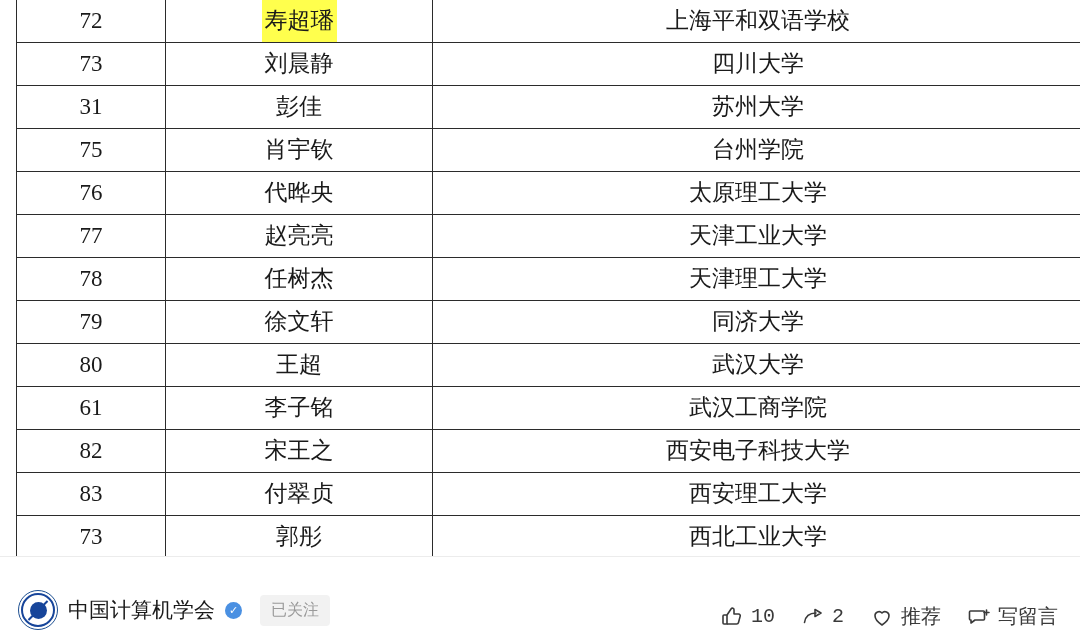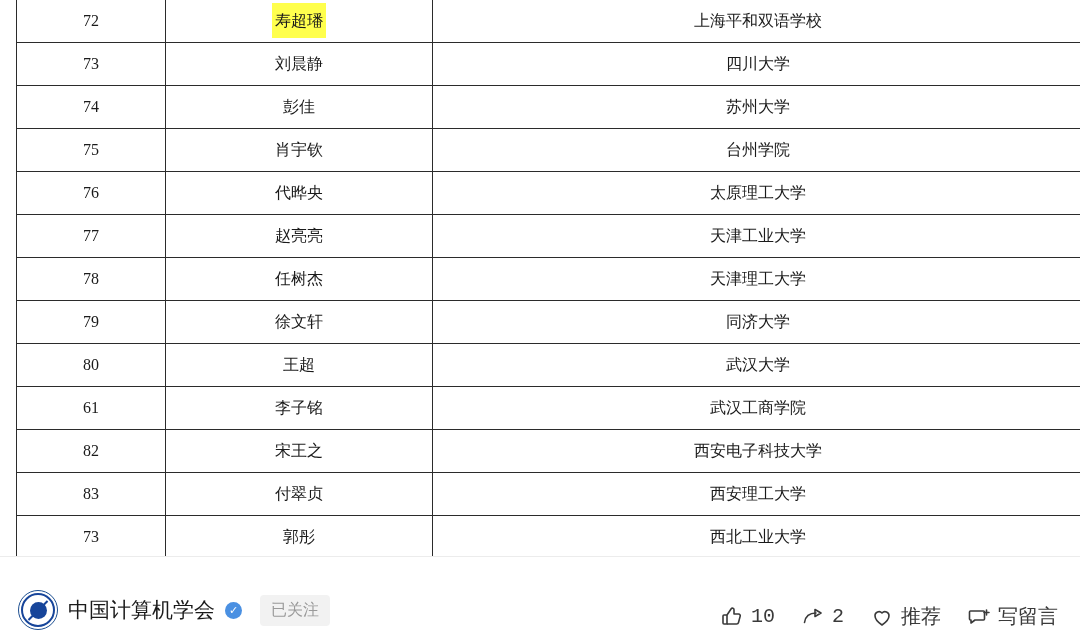"72" table.roster td { font-size: 16px -> 23px }
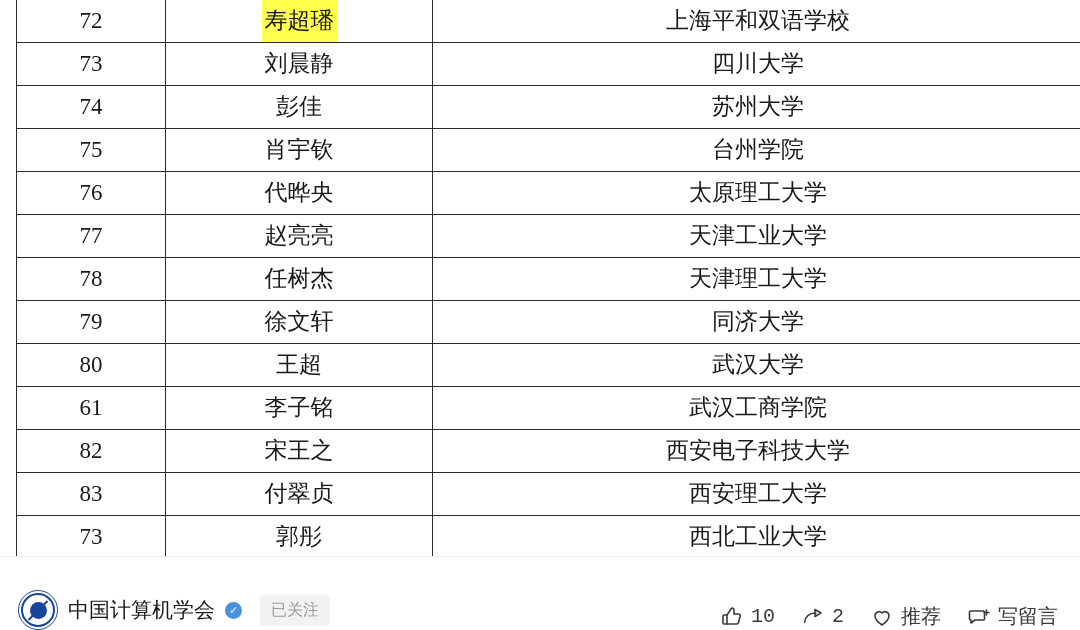"74" td.col-idx { text: 74 -> 31 }
